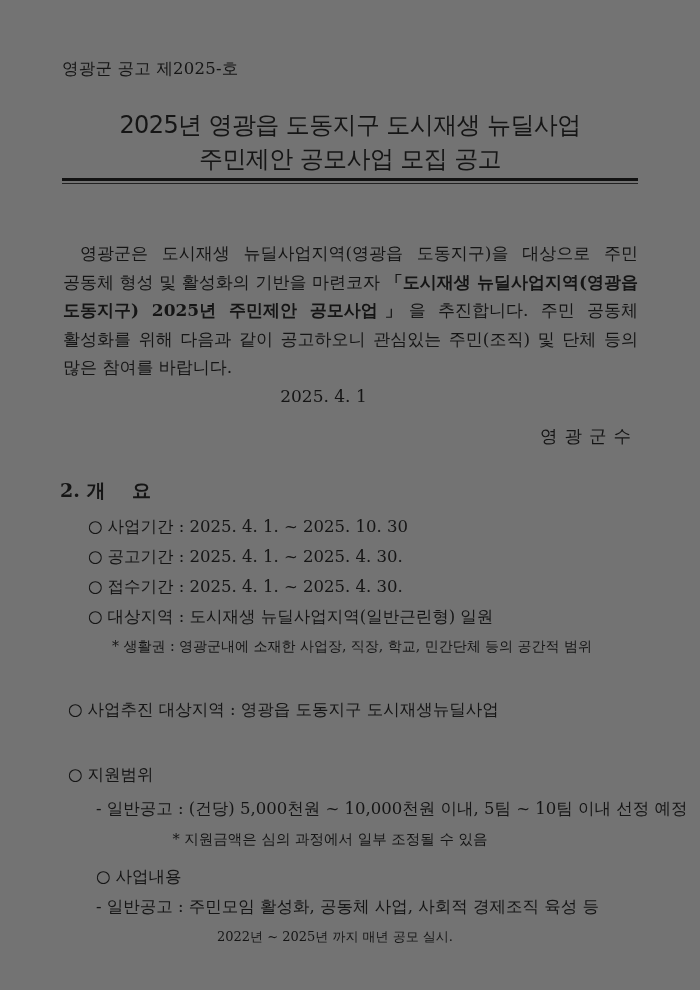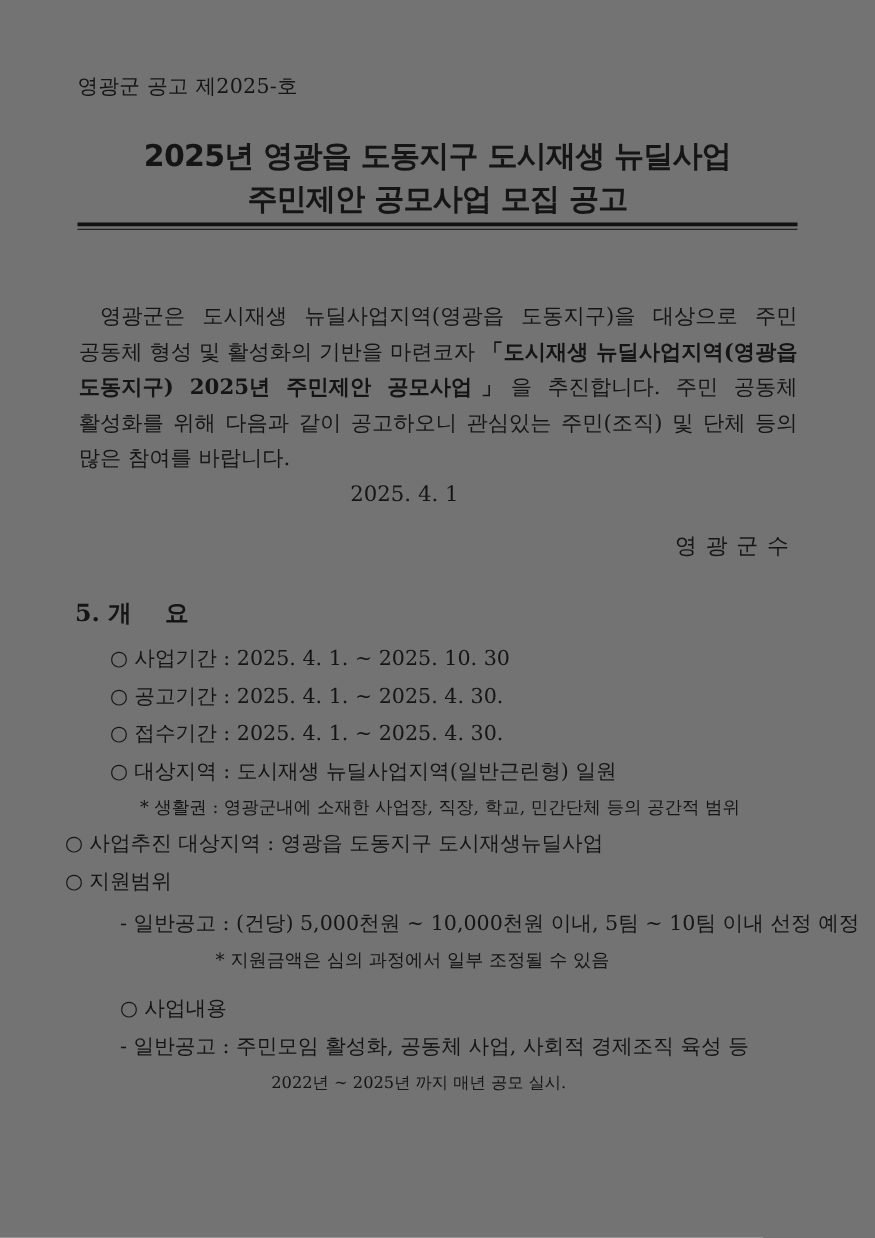"2025년 영광읍 도동지구 도시재생 뉴딜사업" .title-line { font-weight: bold -> normal }
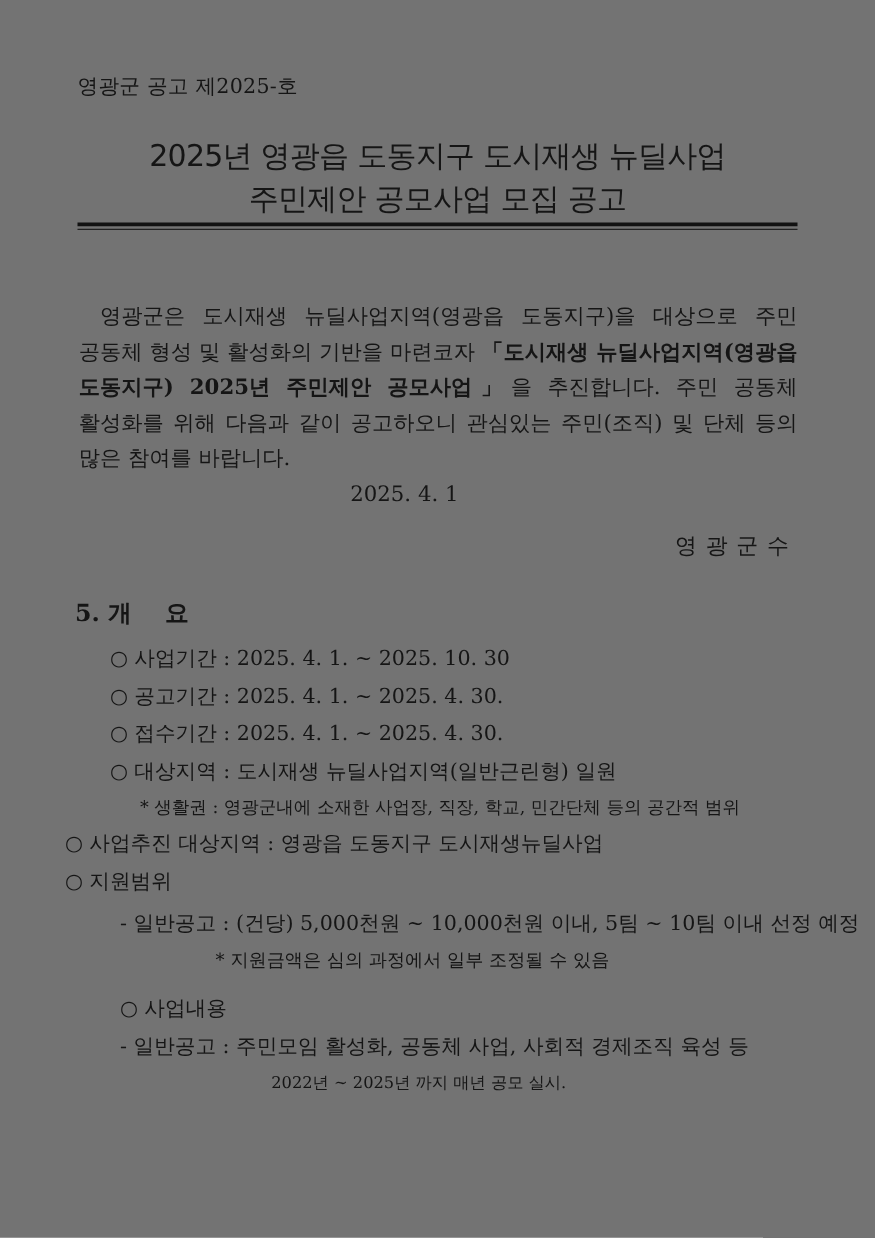"5. 개 요" div.section-heading { text: 5 -> 2 }
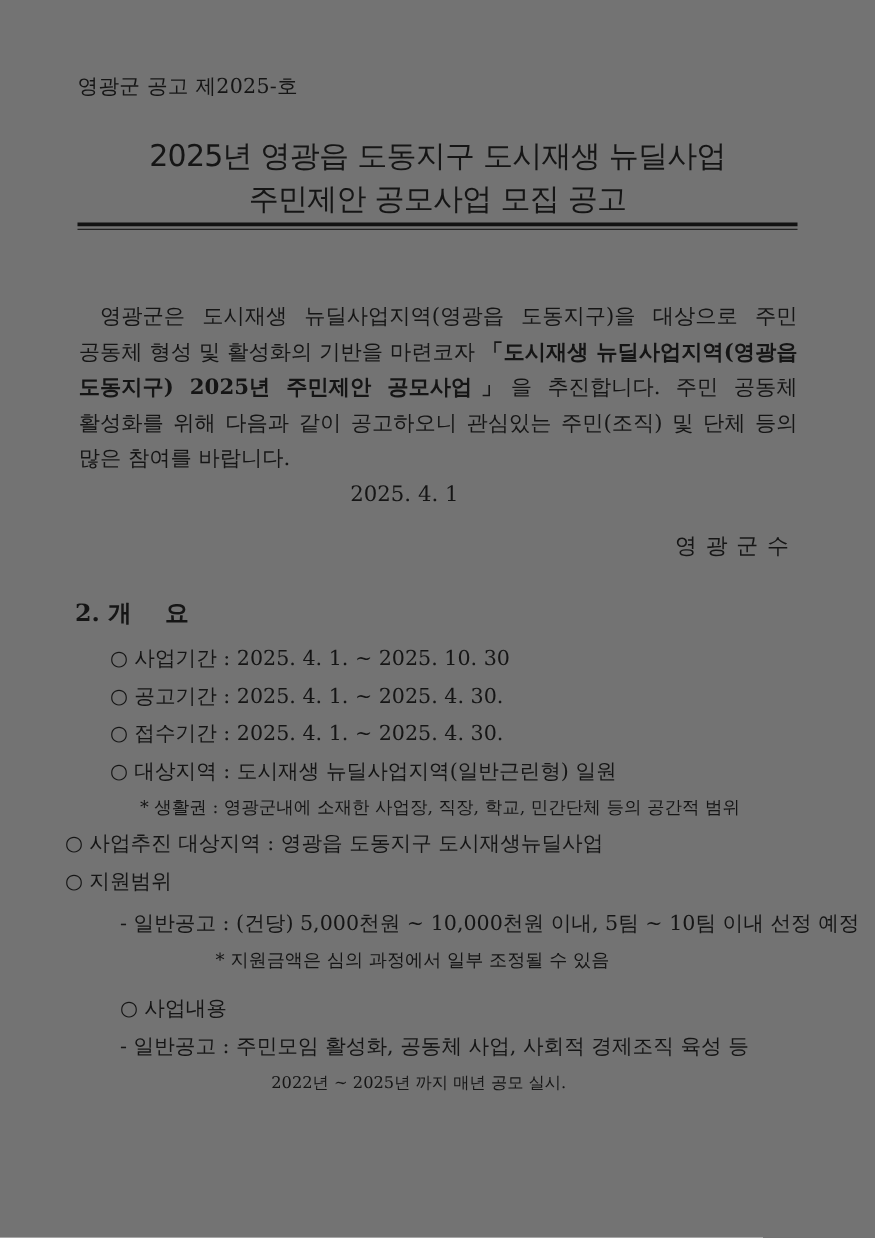"○ 사업추진 대상지역 : 영광읍" .row.lvl0 { margin-top: none -> 35px; padding-left: 52px -> 68px }
